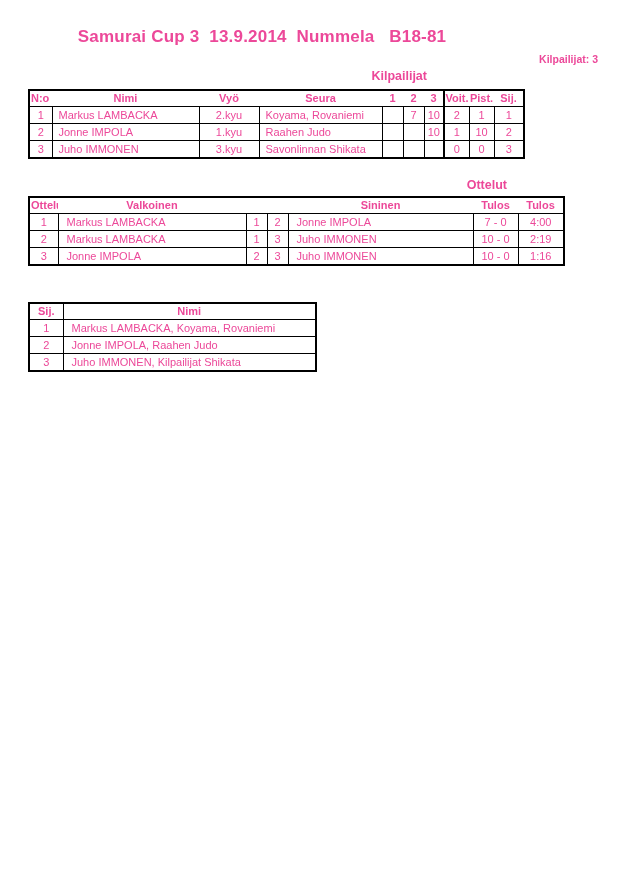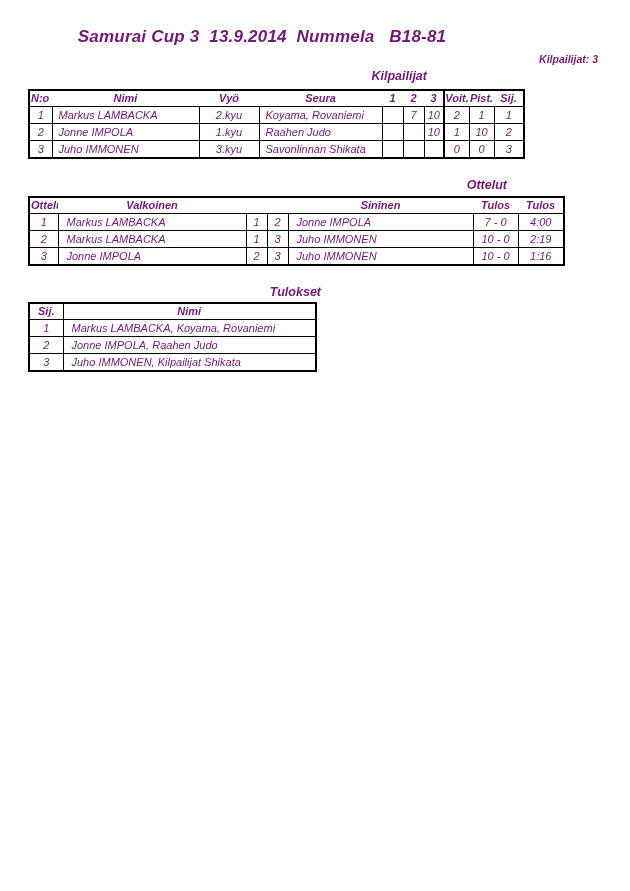"Samurai Cup 3 13.9.2014 Nummela" .sheet { color: #701a75 -> #ec4899; font-style: italic -> none }
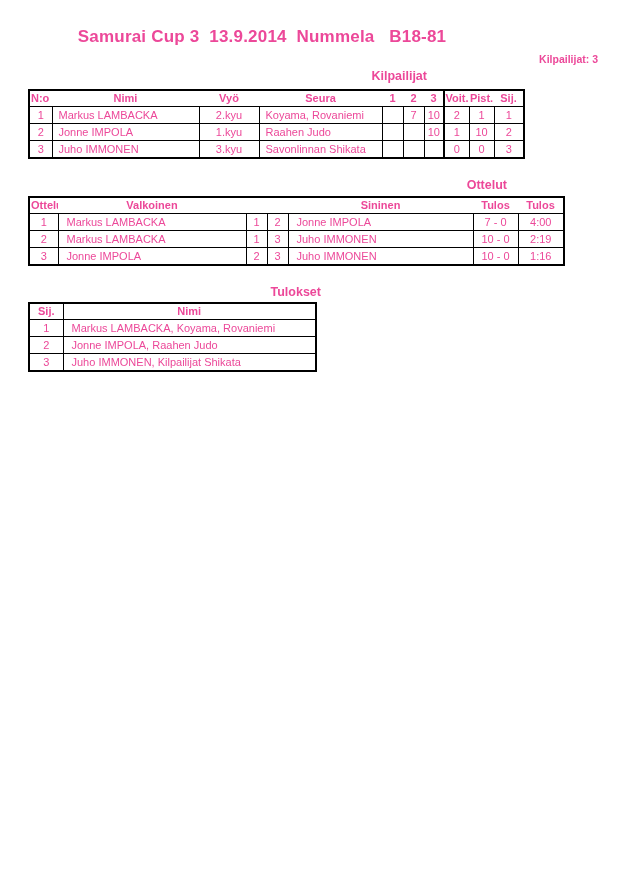"Tulokset" div.section-heading { html: <div>Tulokset</div> -> none }
